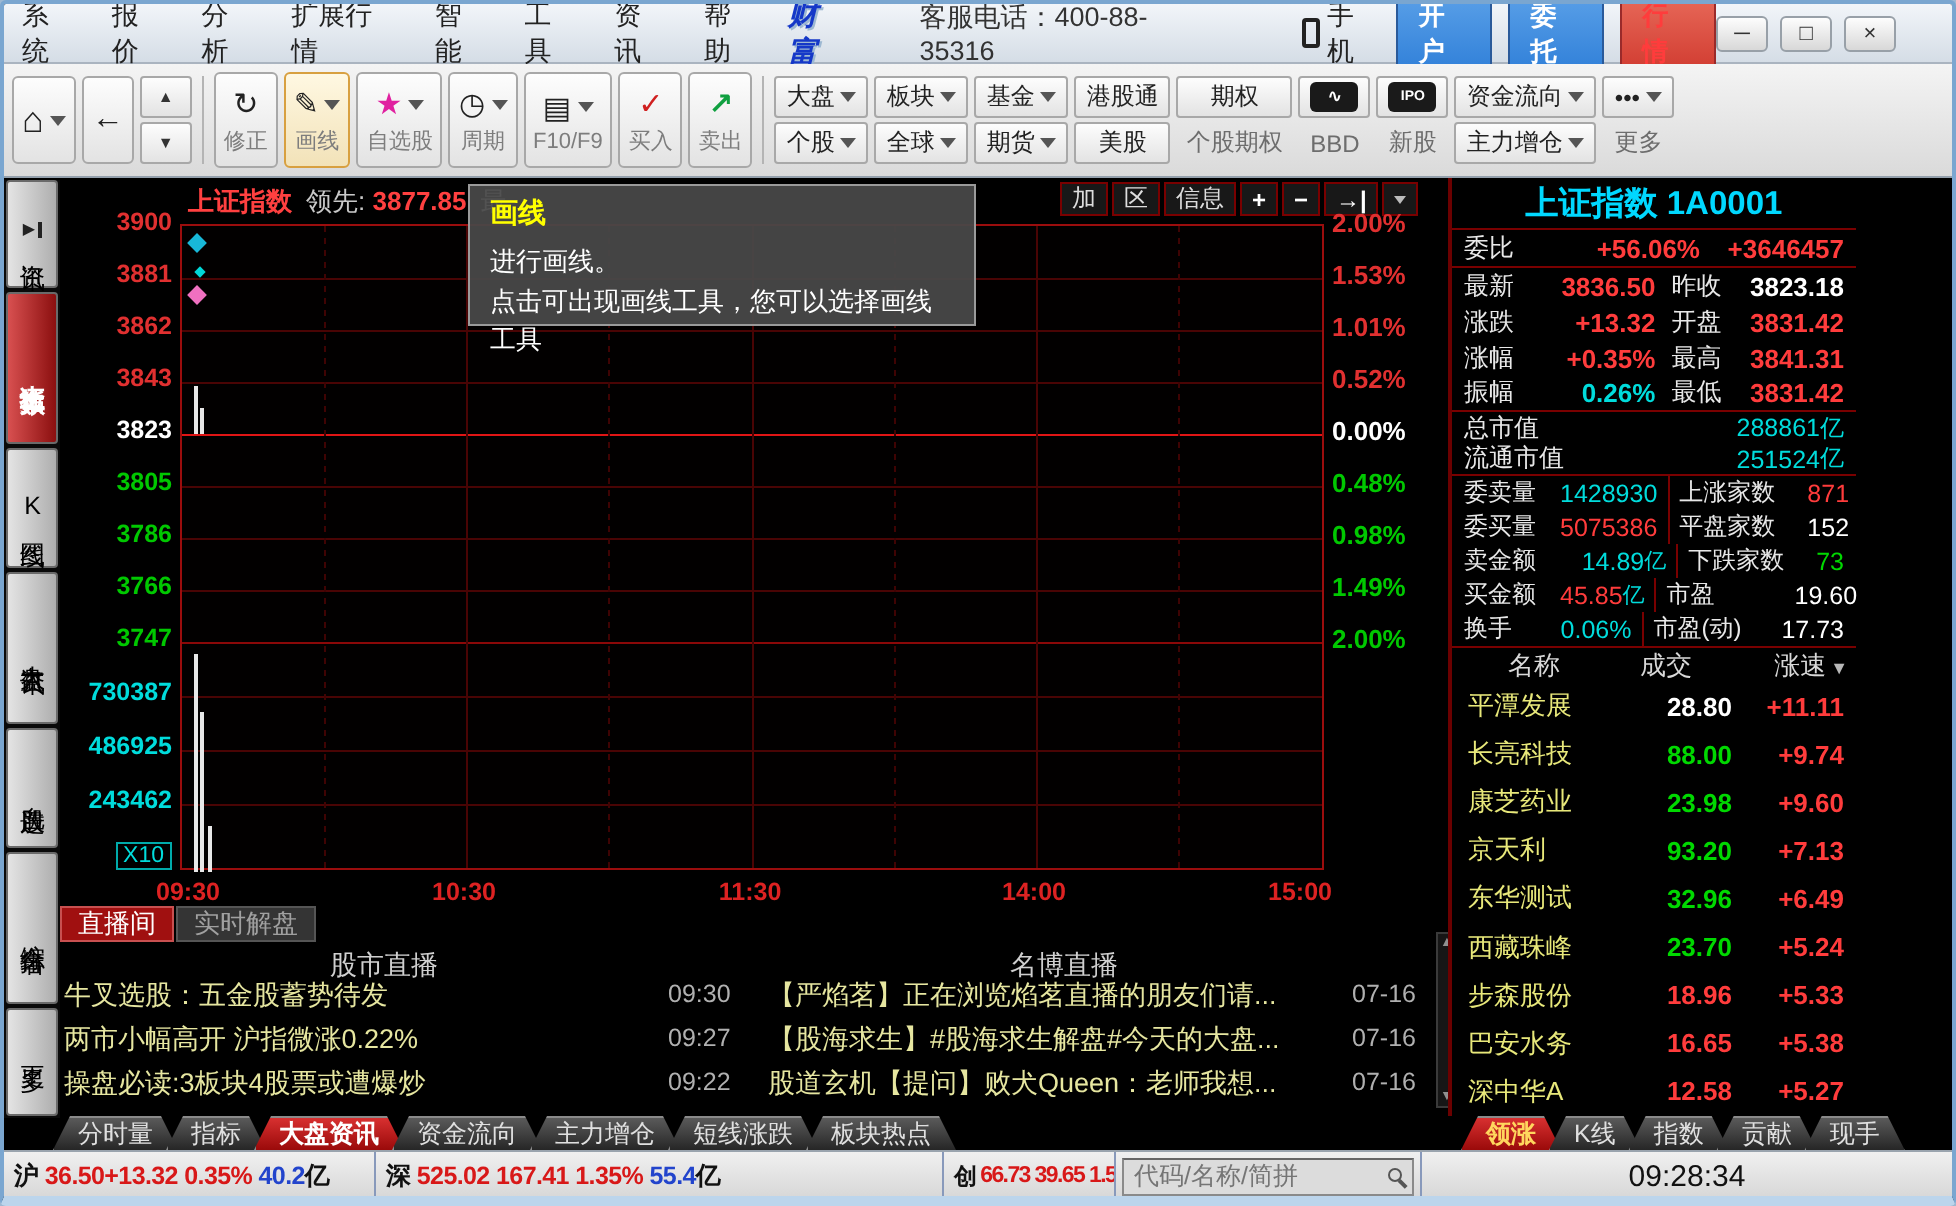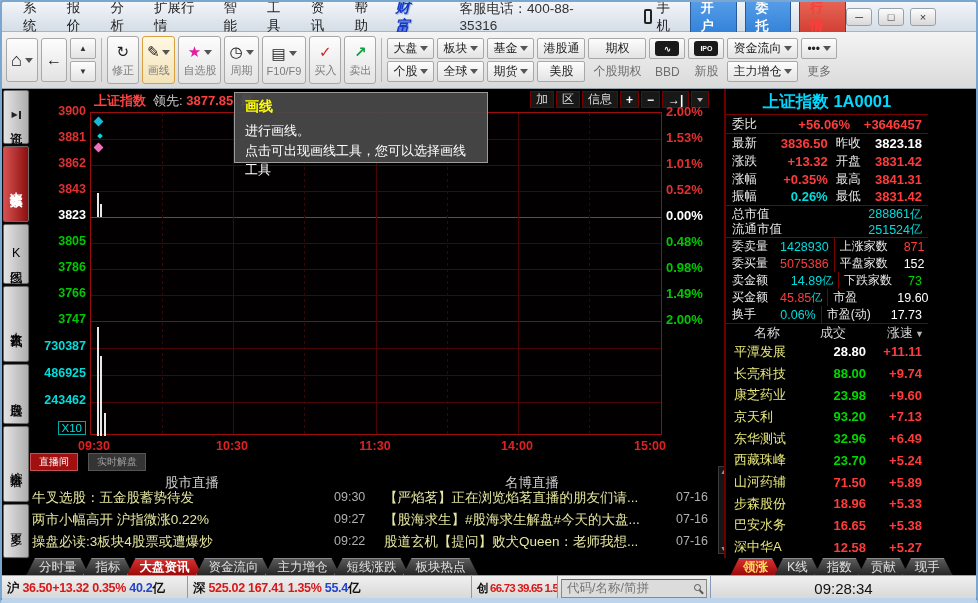"系统" .titlebar { padding: 0 12px -> 0 0 }
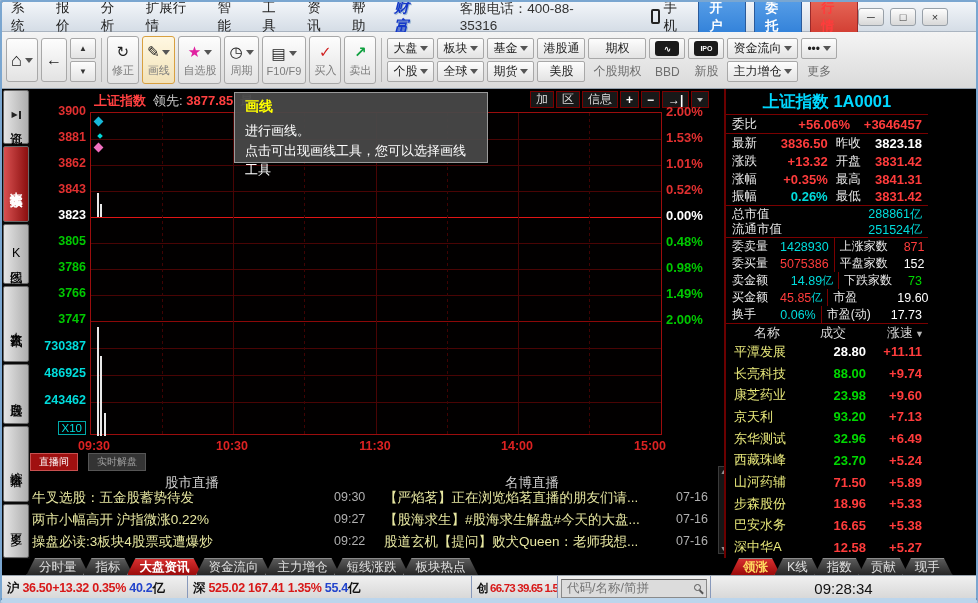"直播间" .ntab { font-size: 10px -> 13px }
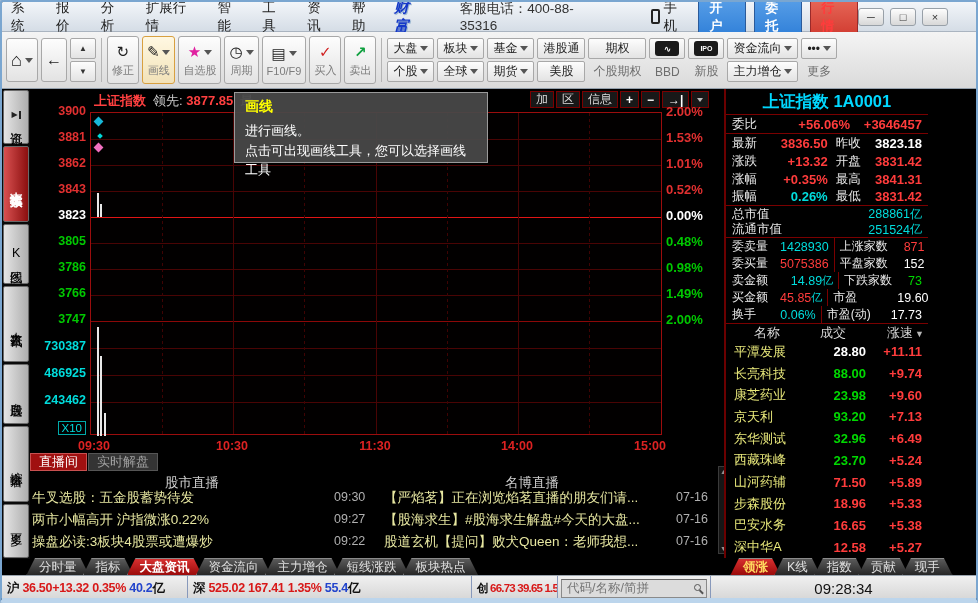"山河药辅" div.srow { html: <div> <span>山河药辅</span> <span>71.50</span> <span>+5.89</span> </div> -> none }
